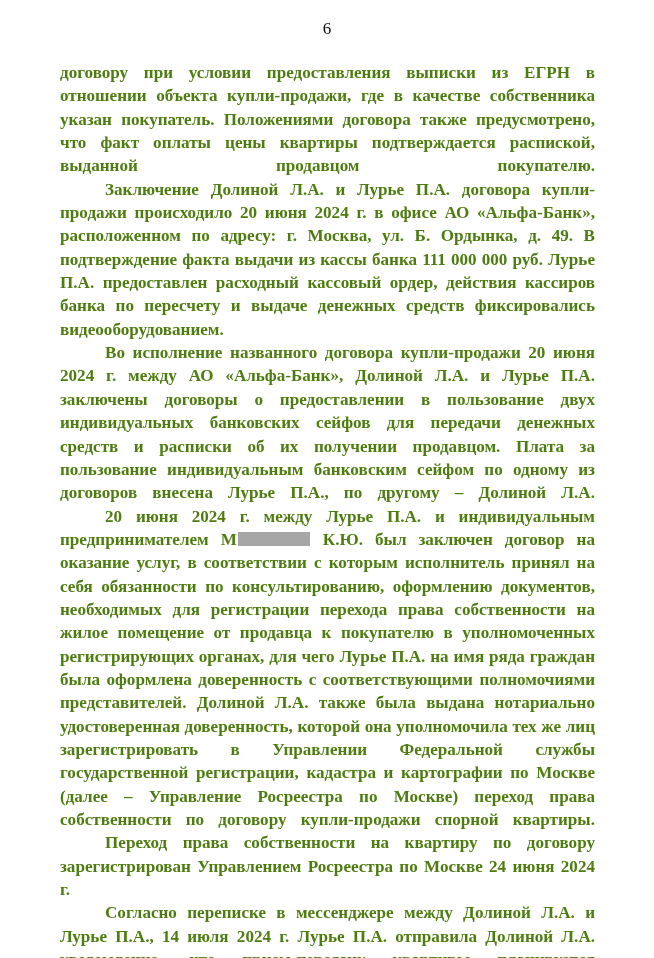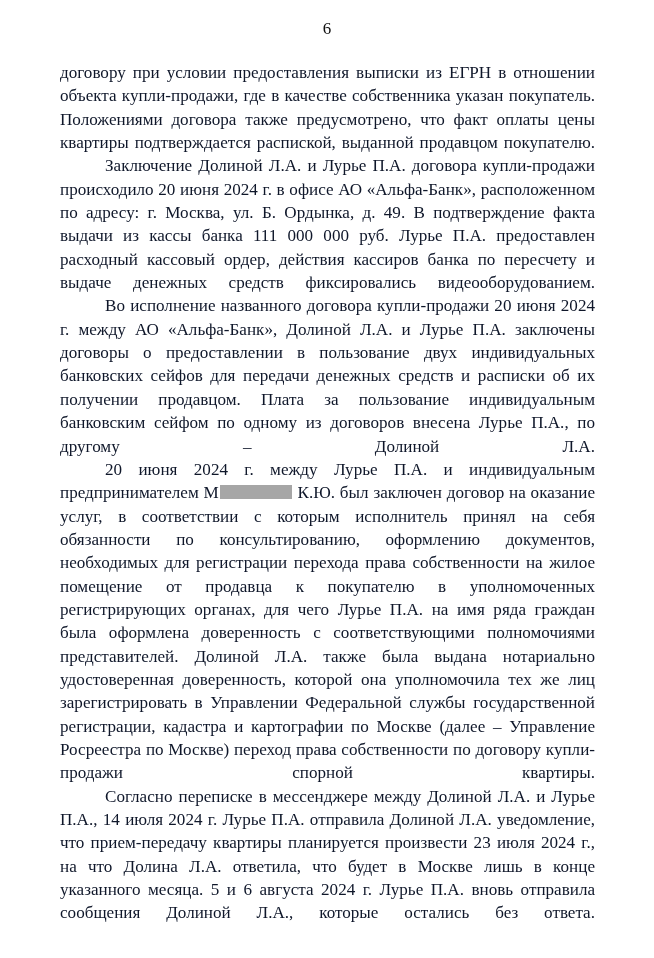"договору при условии предоставления" p.para { color: #0f172a -> #4d7c0f; font-weight: none -> bold }
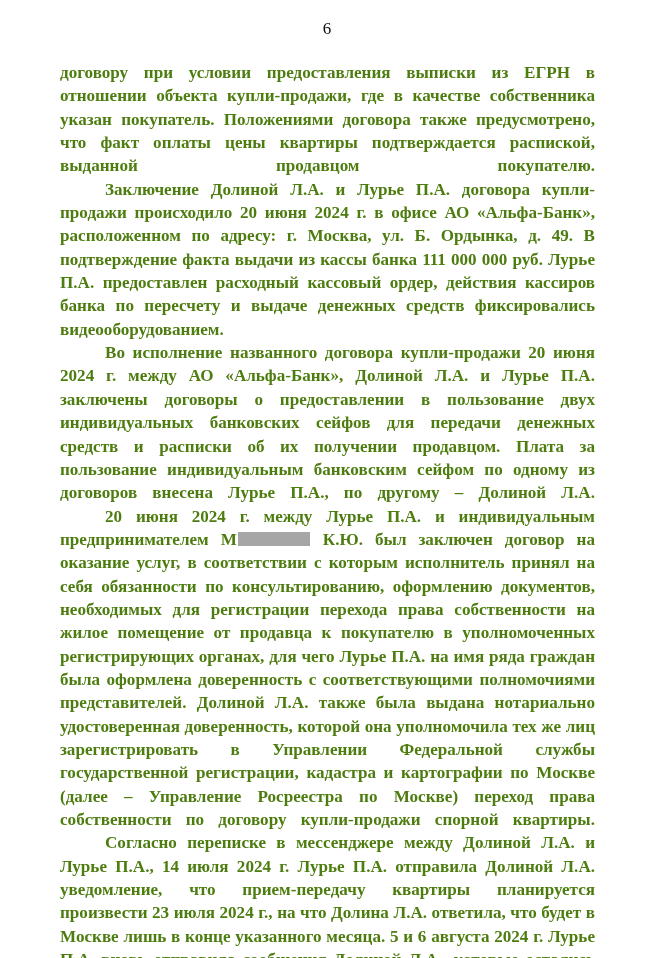"Переход права собственности на квартиру" p.para { html: none -> <p>Переход права собственности на квартиру по договору зарегистрирован Управлением Росреестра по Москве 24 июня 2024 г.</p> }
